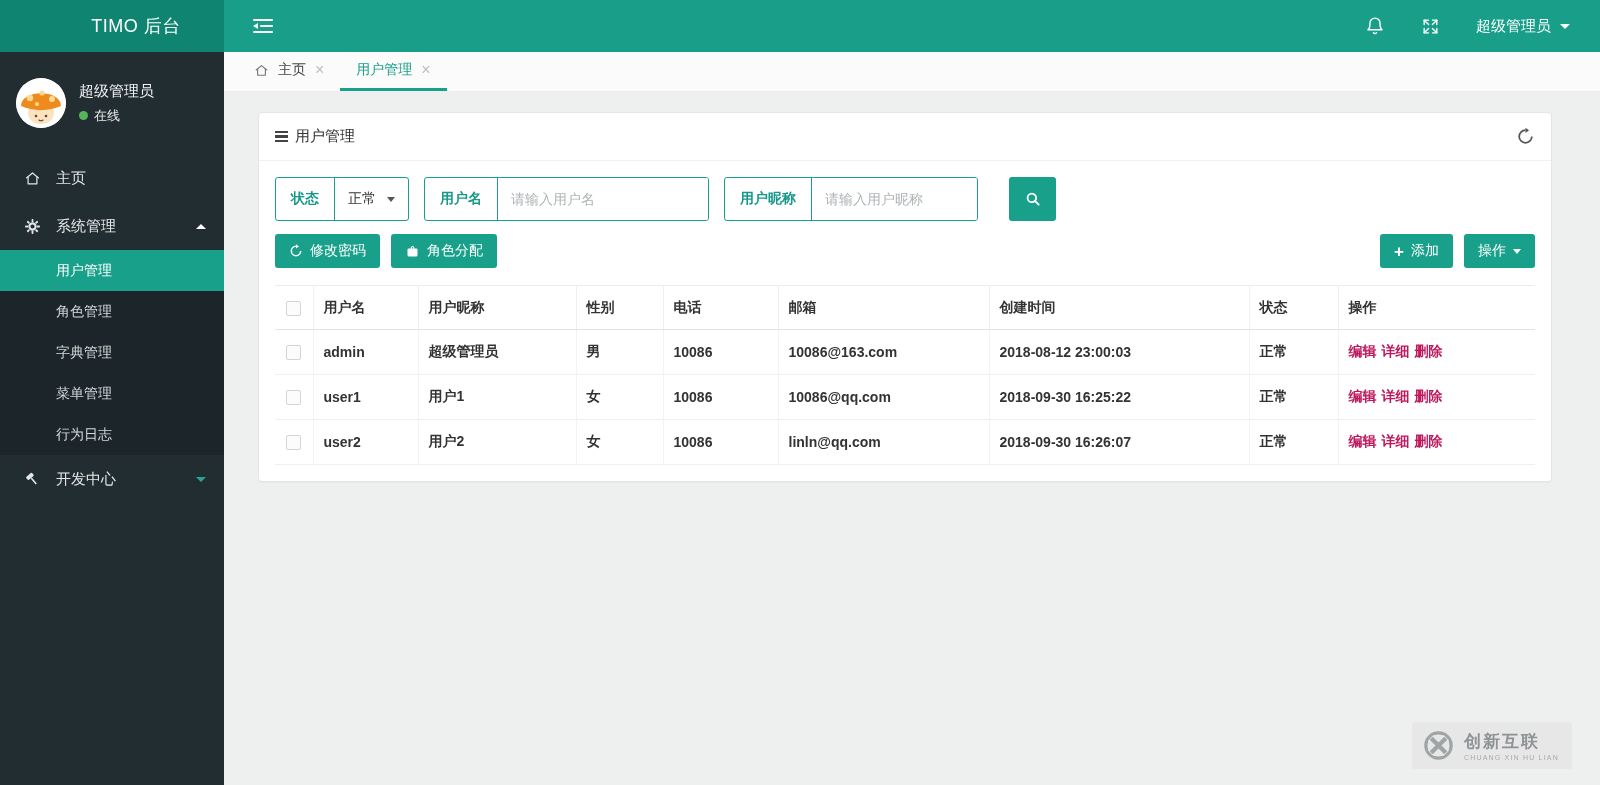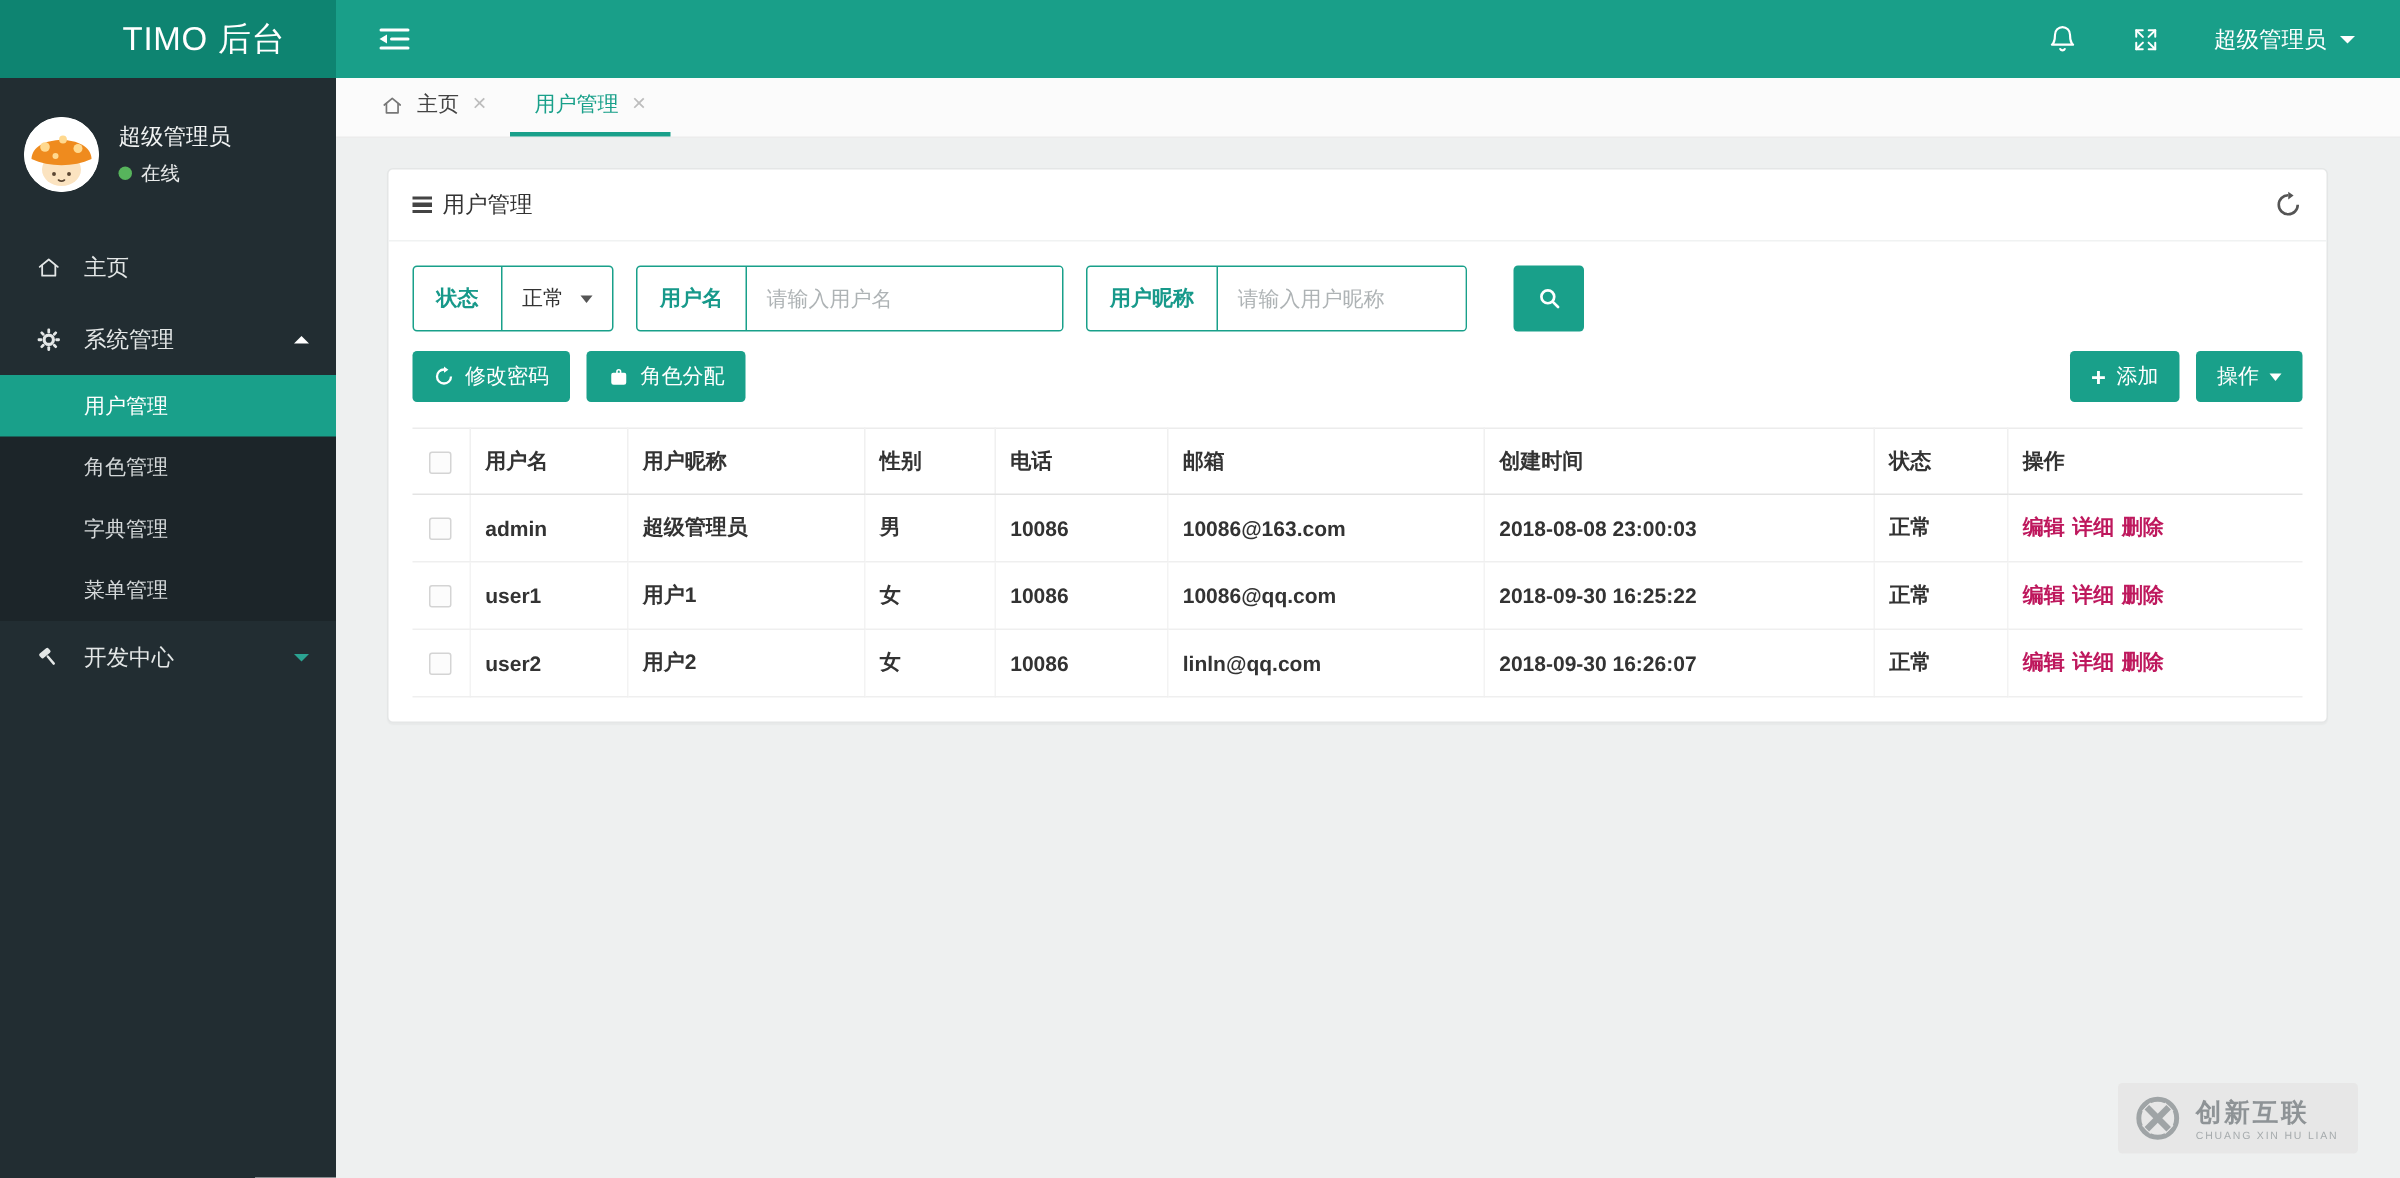"TIMO 后台" .logo { font-size: 22px -> 18px }
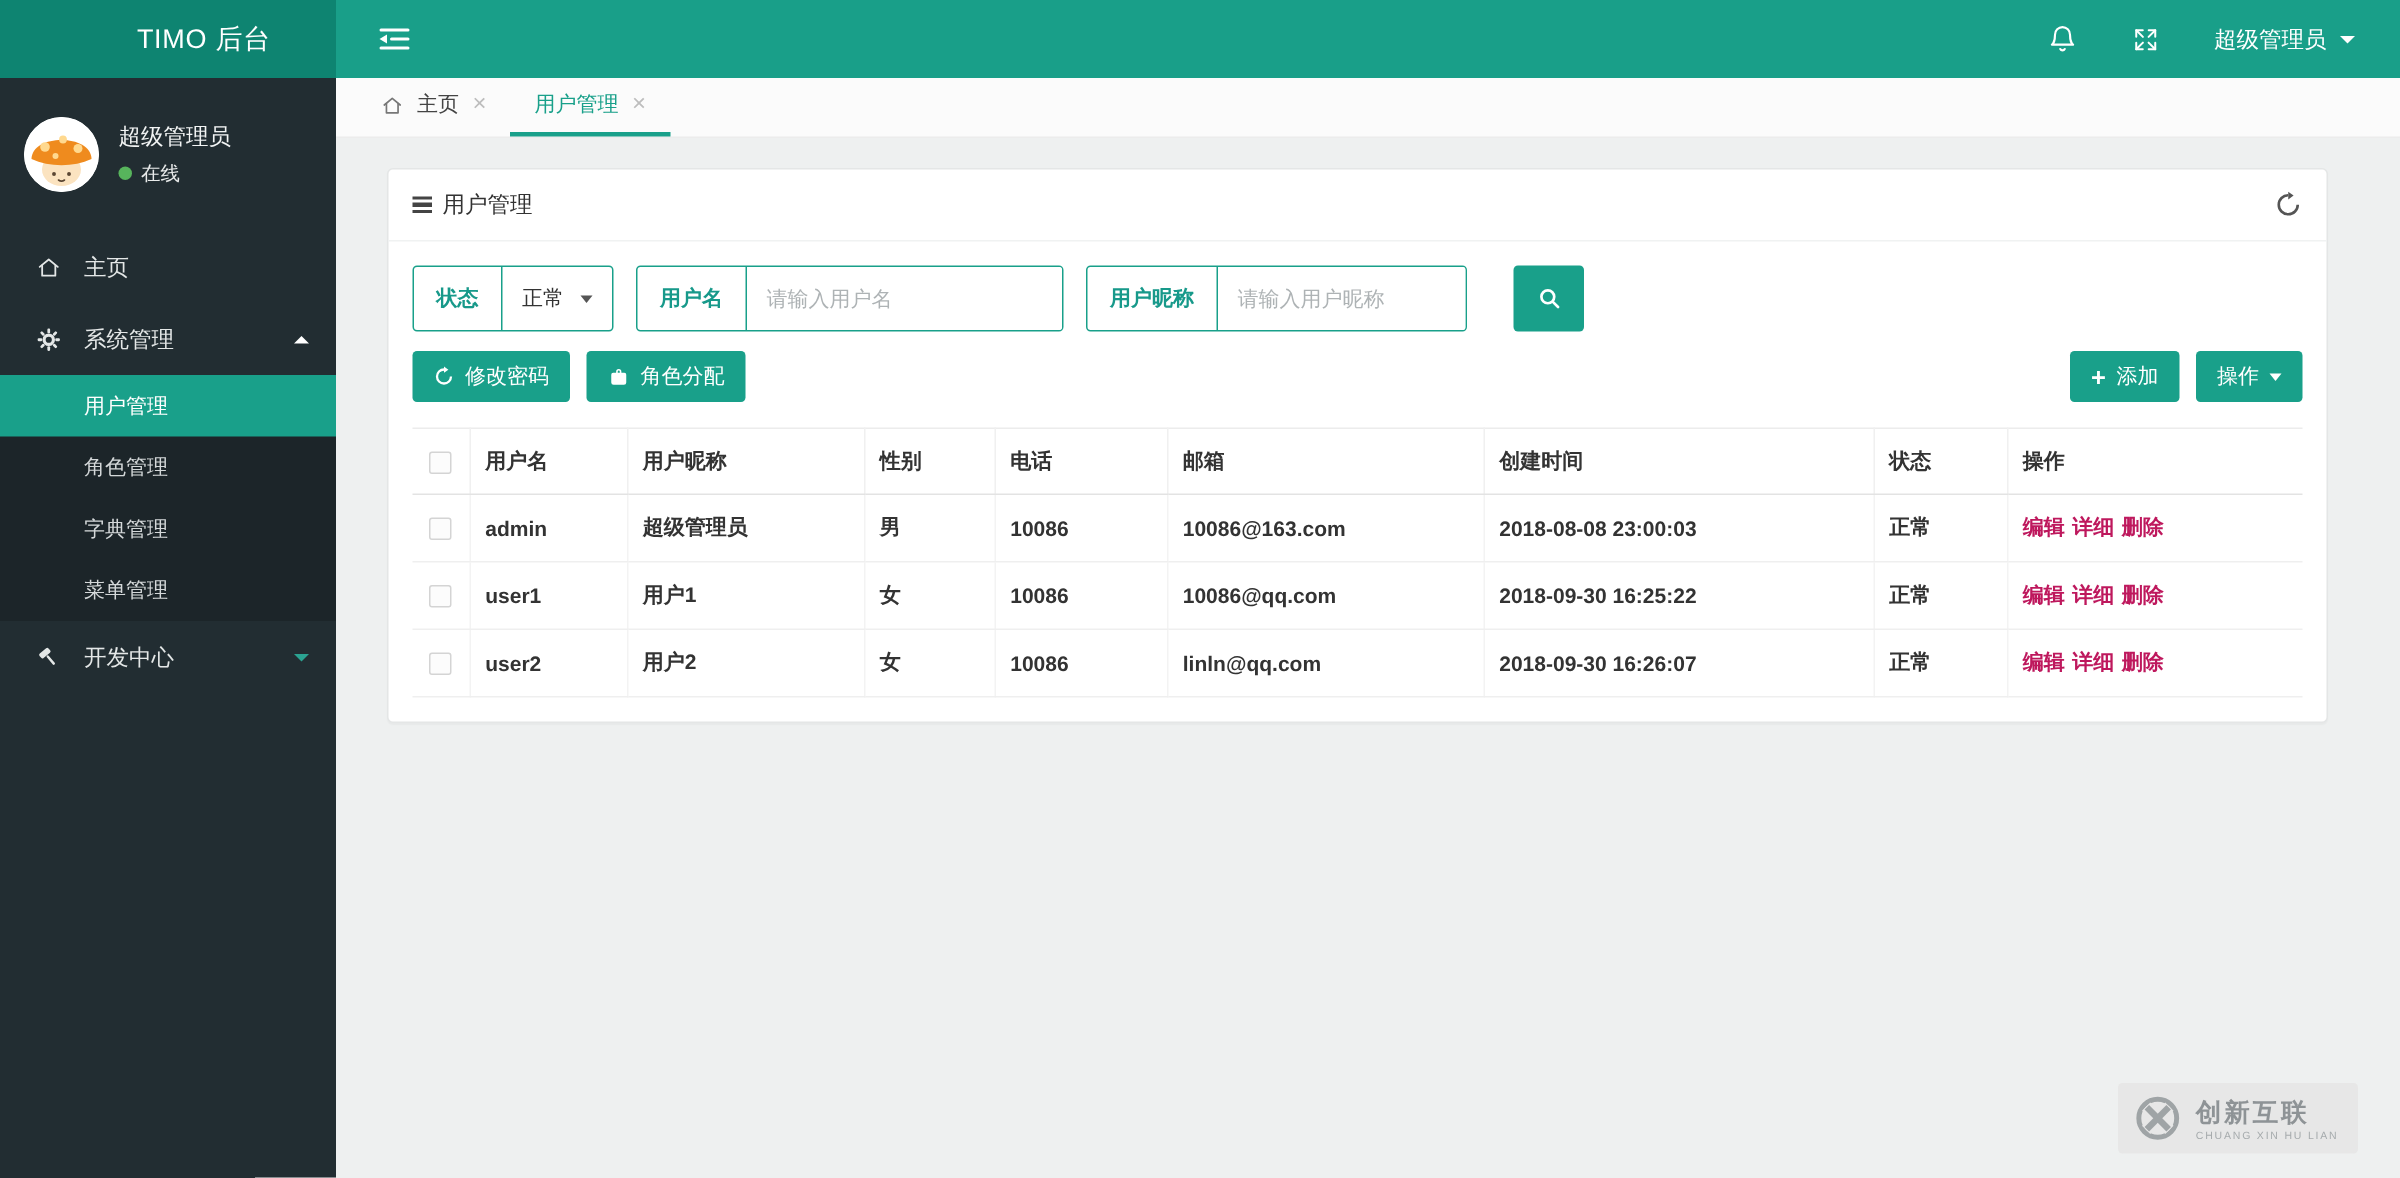"2018-08-08 23:00:03" td { text: 2018-08-08 -> 2018-08-12 }
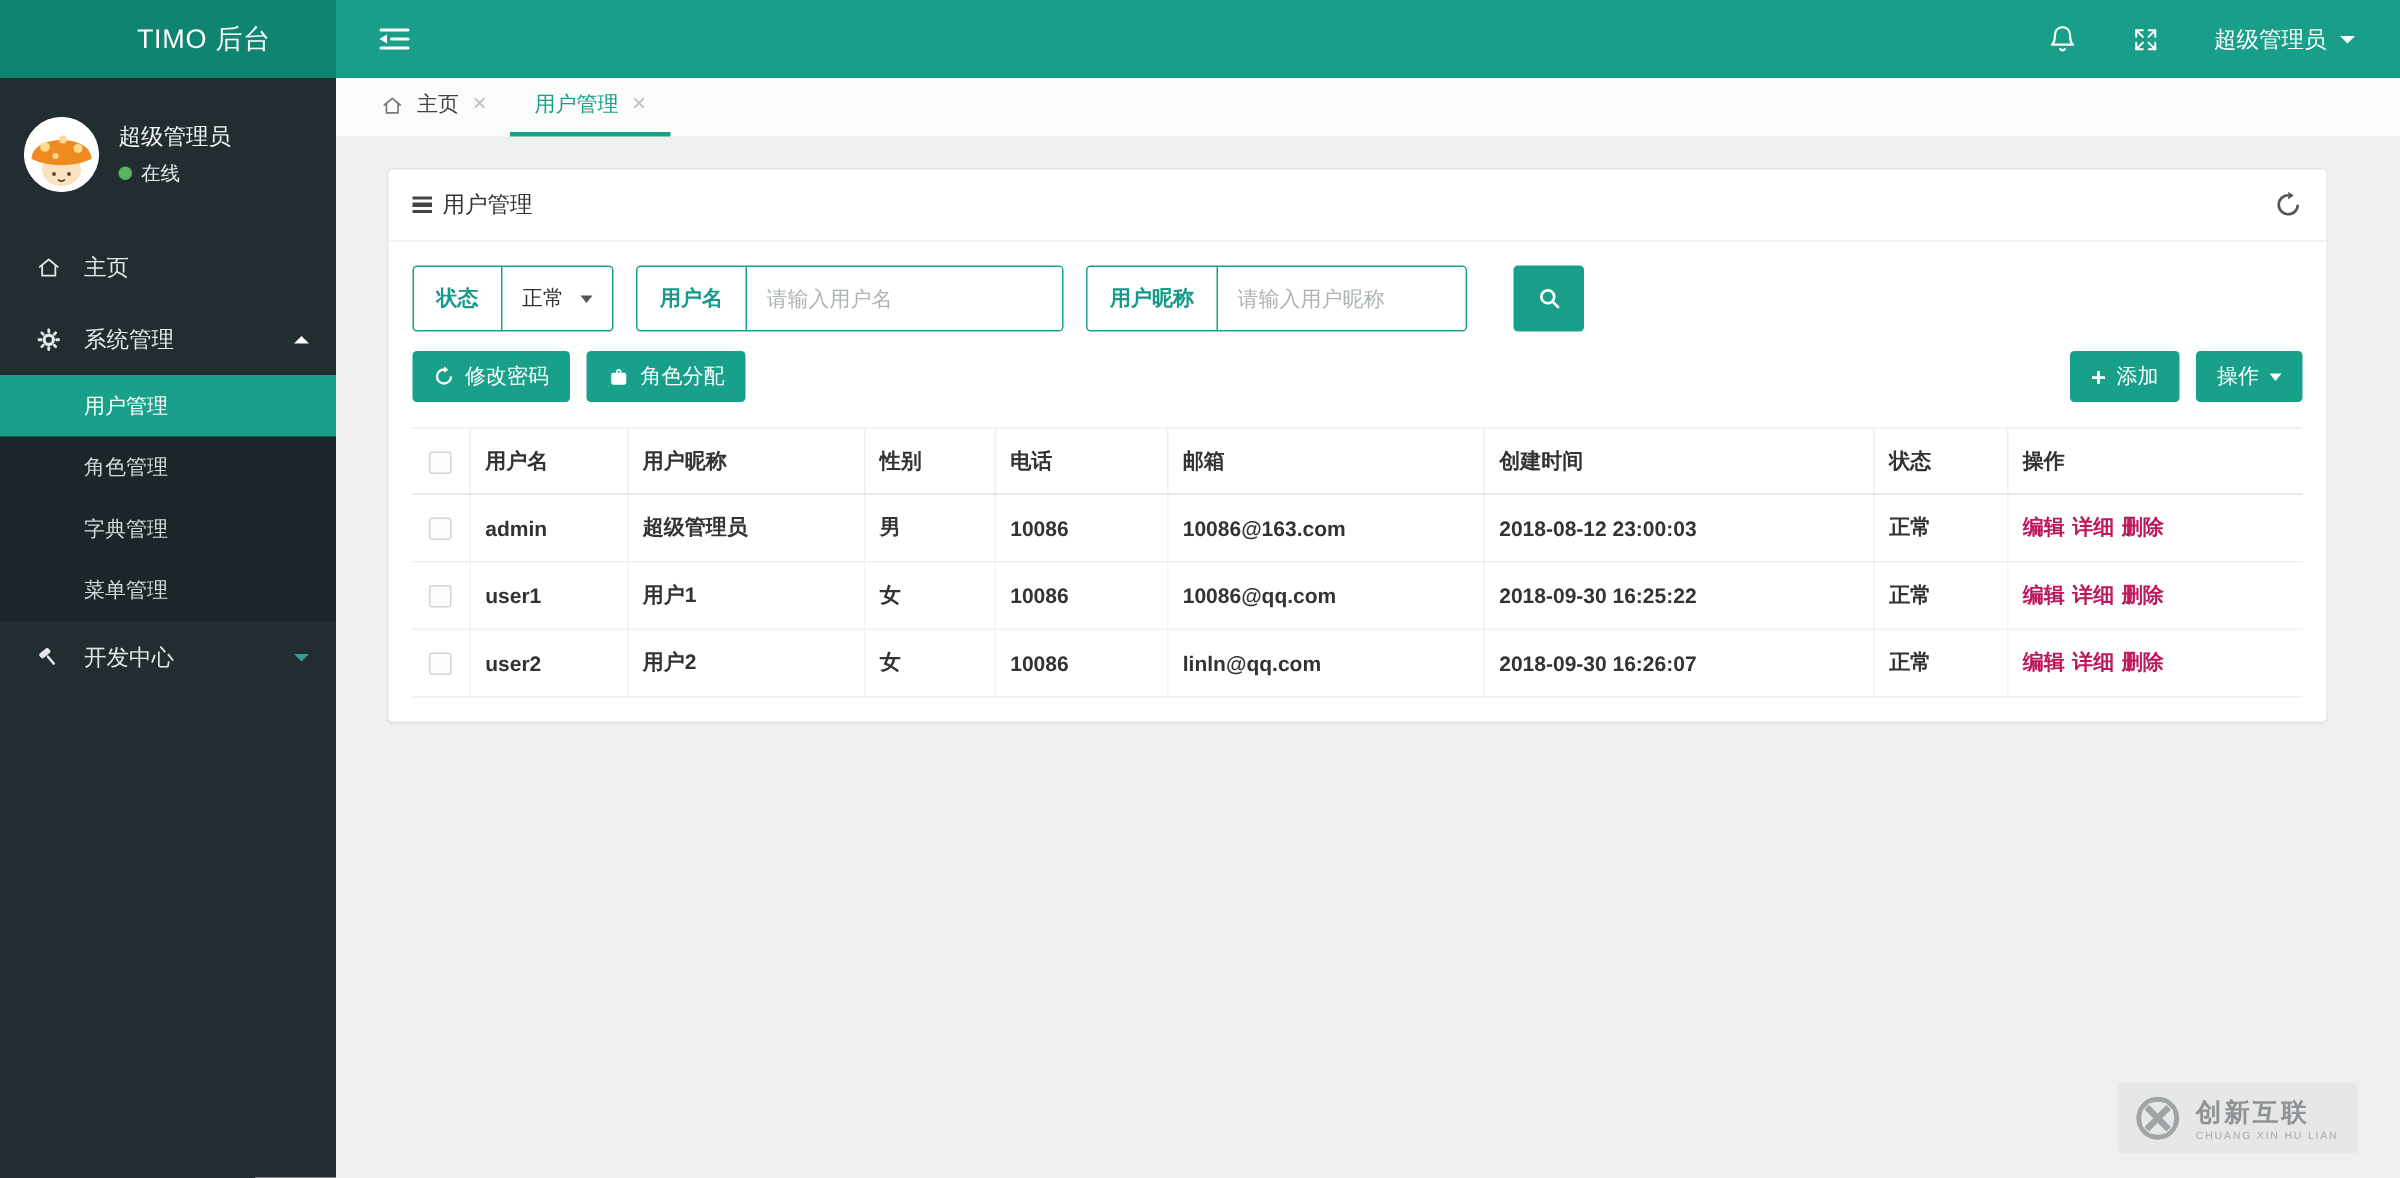"行为日志" div.s-item { html: none -> <div> <span>行为日志</span> </div> }
